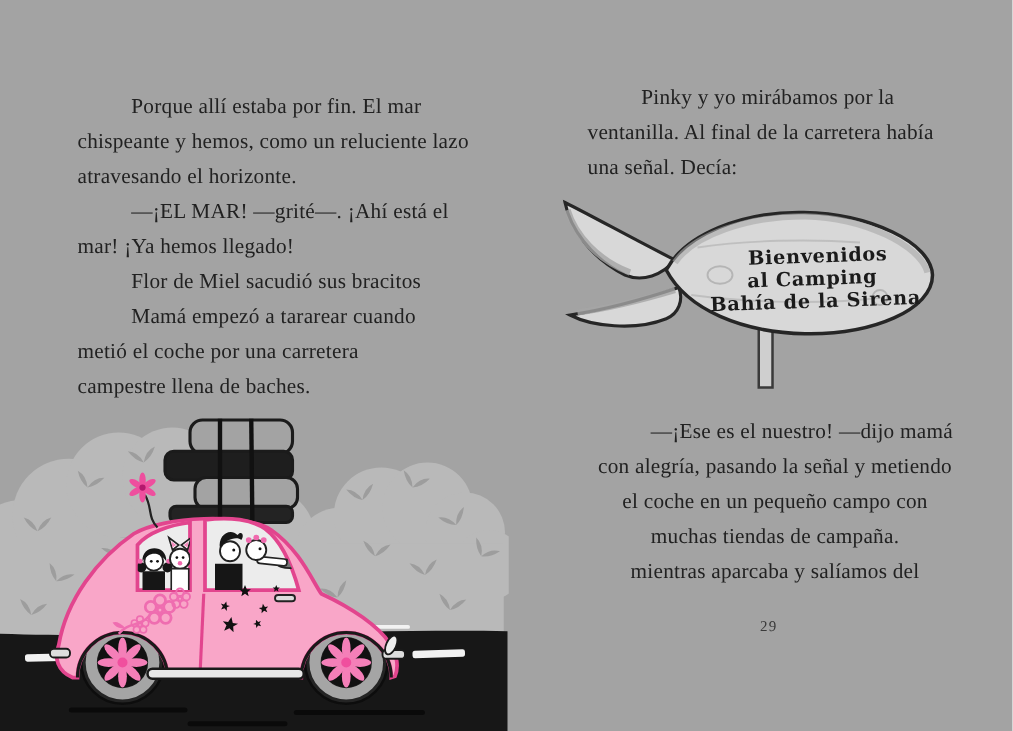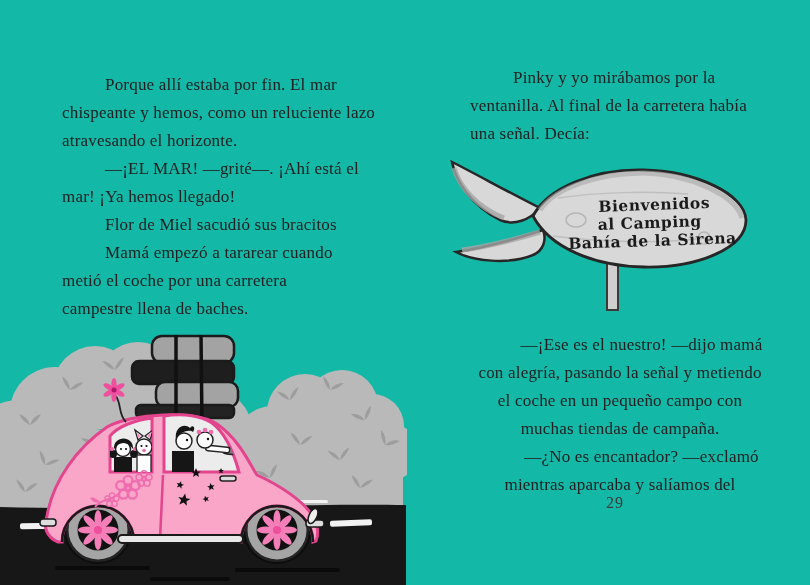"Porque allí estaba por fin." .stage { background: #14b8a6 -> #a3a3a3 }
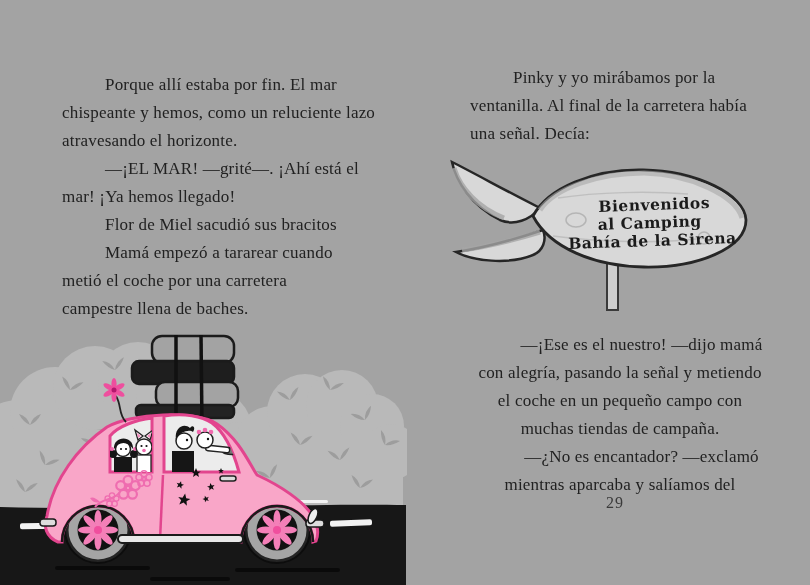"—¿No es encantador? —exclamó" div.bl { html: <div>—¿No es encantador? —exclamó</div> -> none }
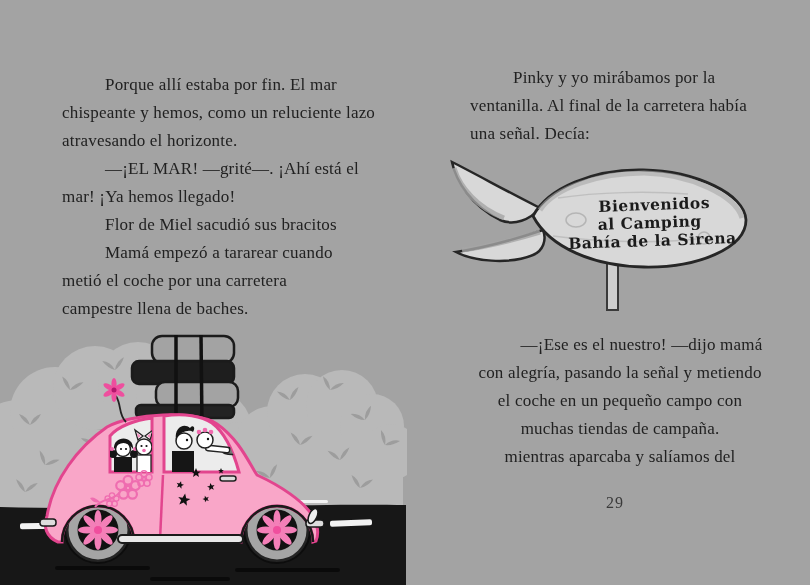"29" .pagenum { font-size: 16px -> 12px }
